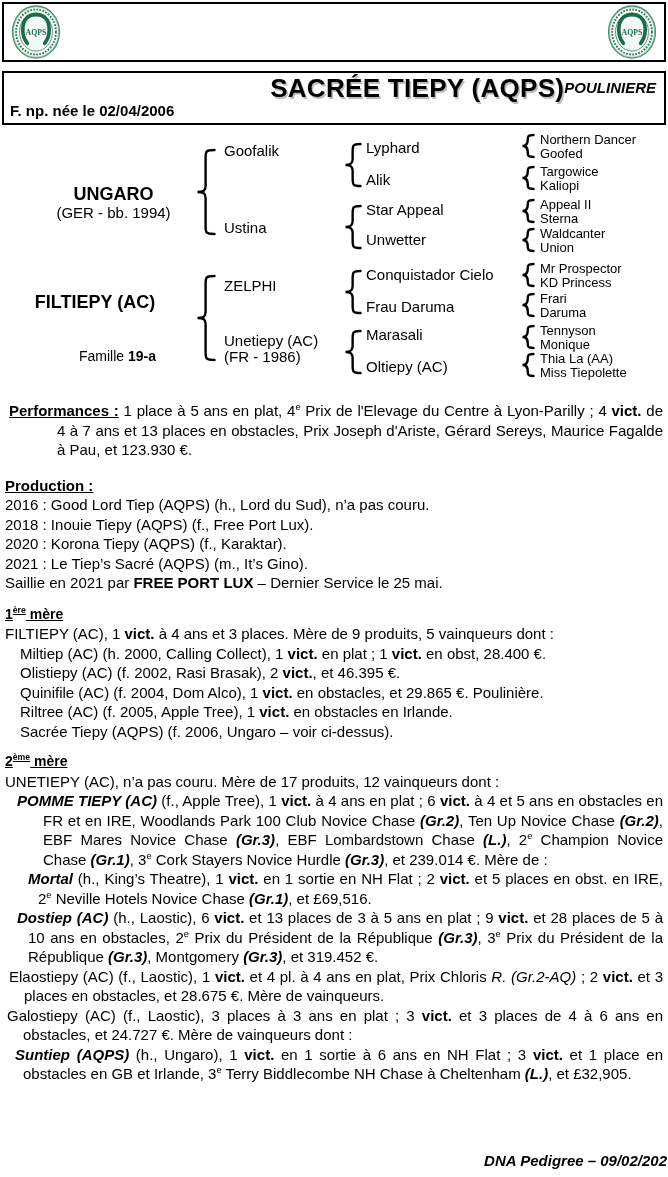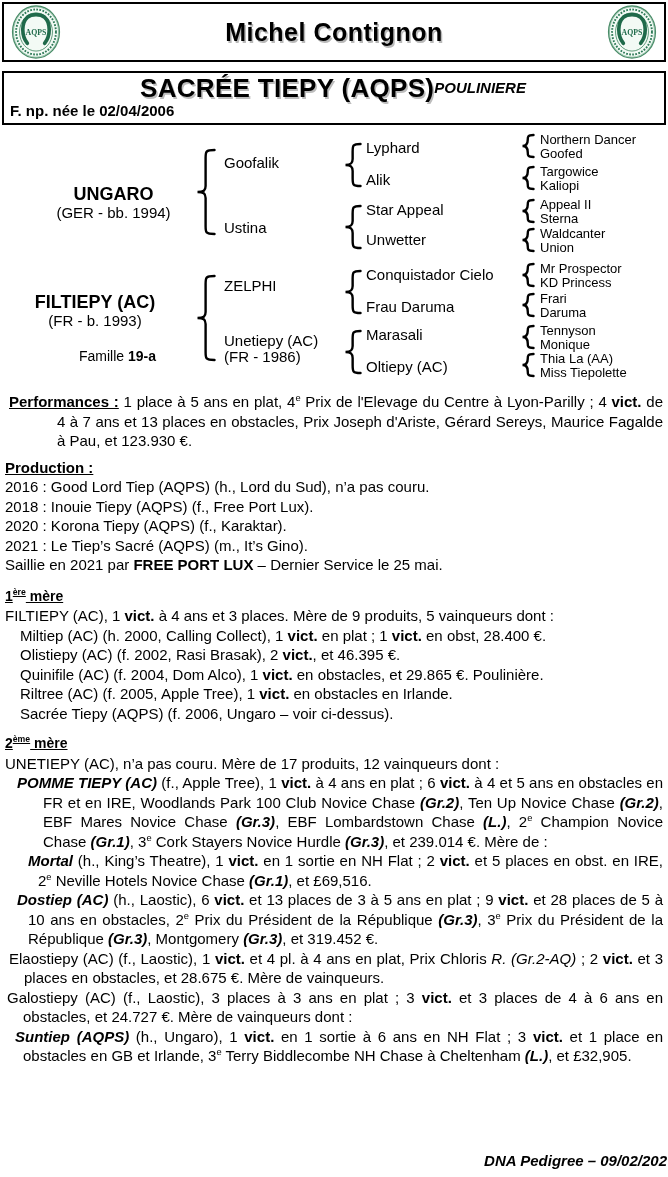"Michel Contignon" div.header-title { html: <div>Michel Contignon</div> -> none }
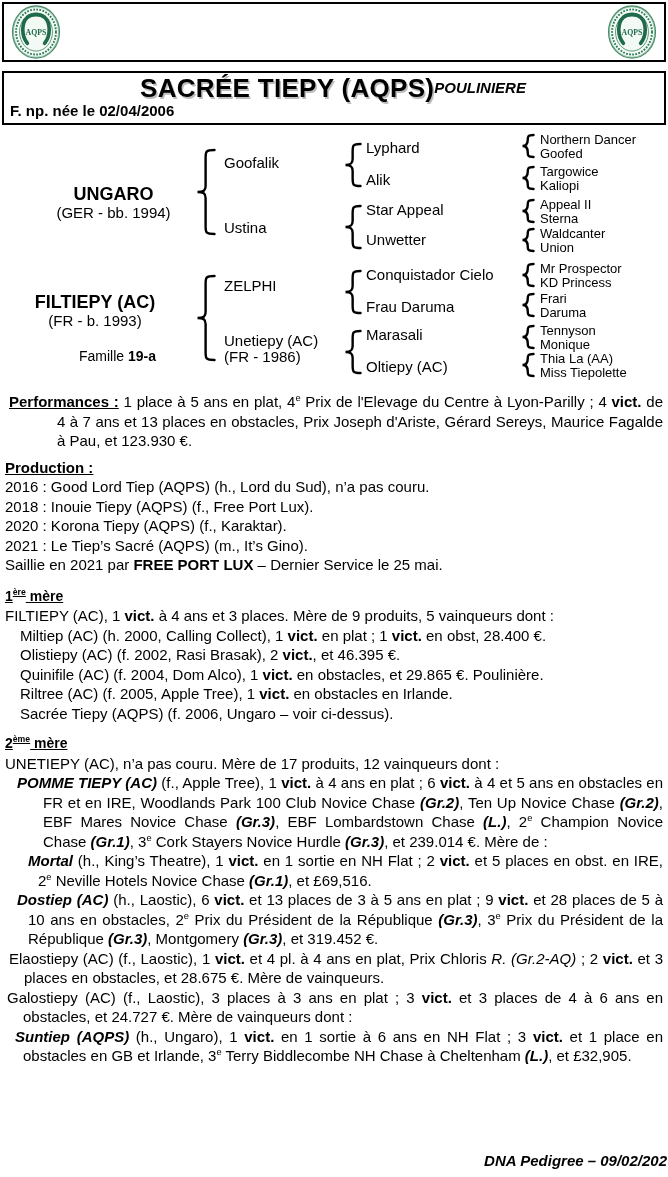"SACRÉE TIEPY (AQPS)" .title-row { justify-content: center -> flex-end }
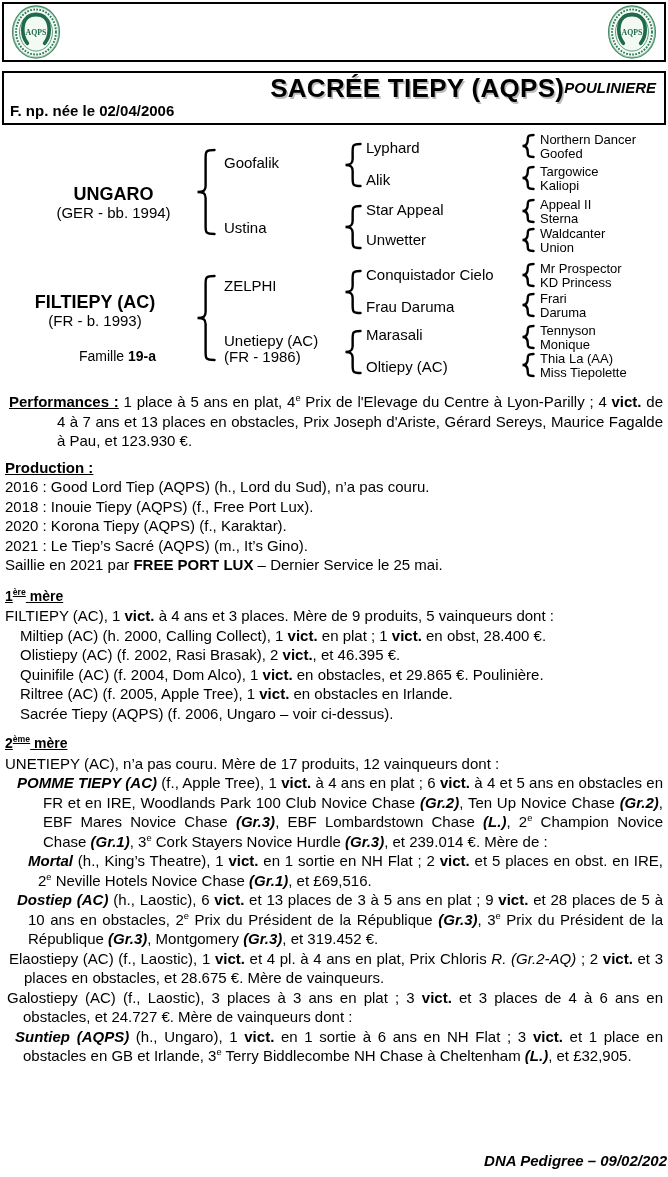"Goofalik" div.pnode { top: 28px -> 16px }
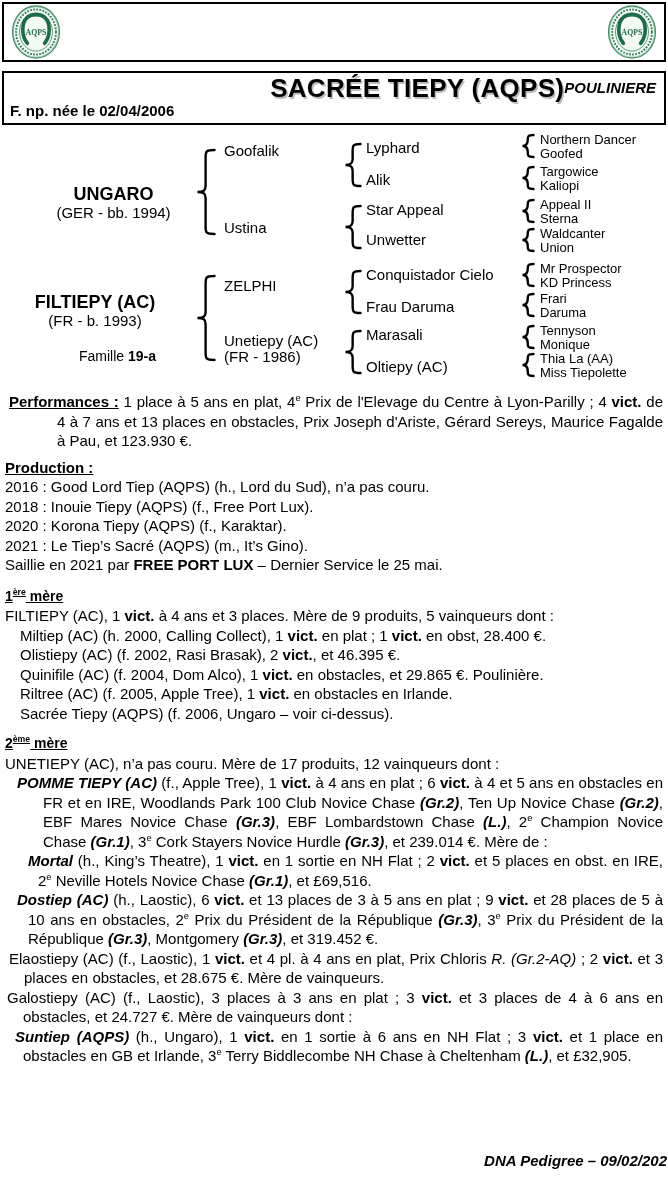"(FR - b. 1993)" div.sb { html: <div>(FR - b. 1993)</div> -> none }
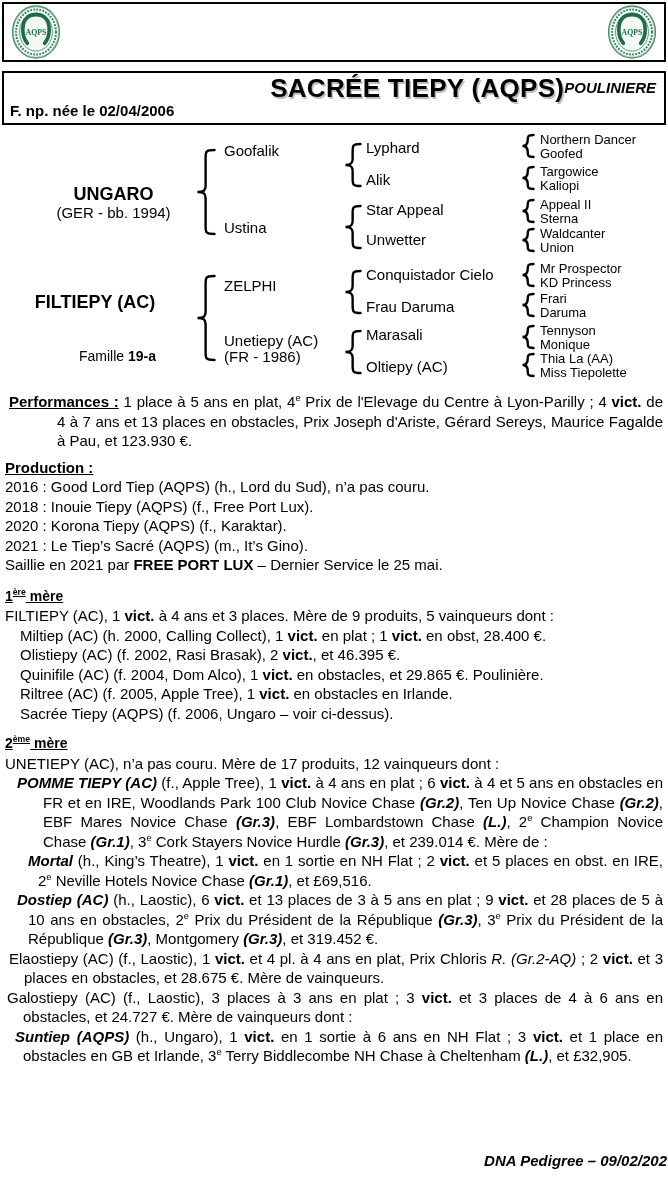"Performances : 1 place à" .sec { margin-top: 7px -> 16px }
